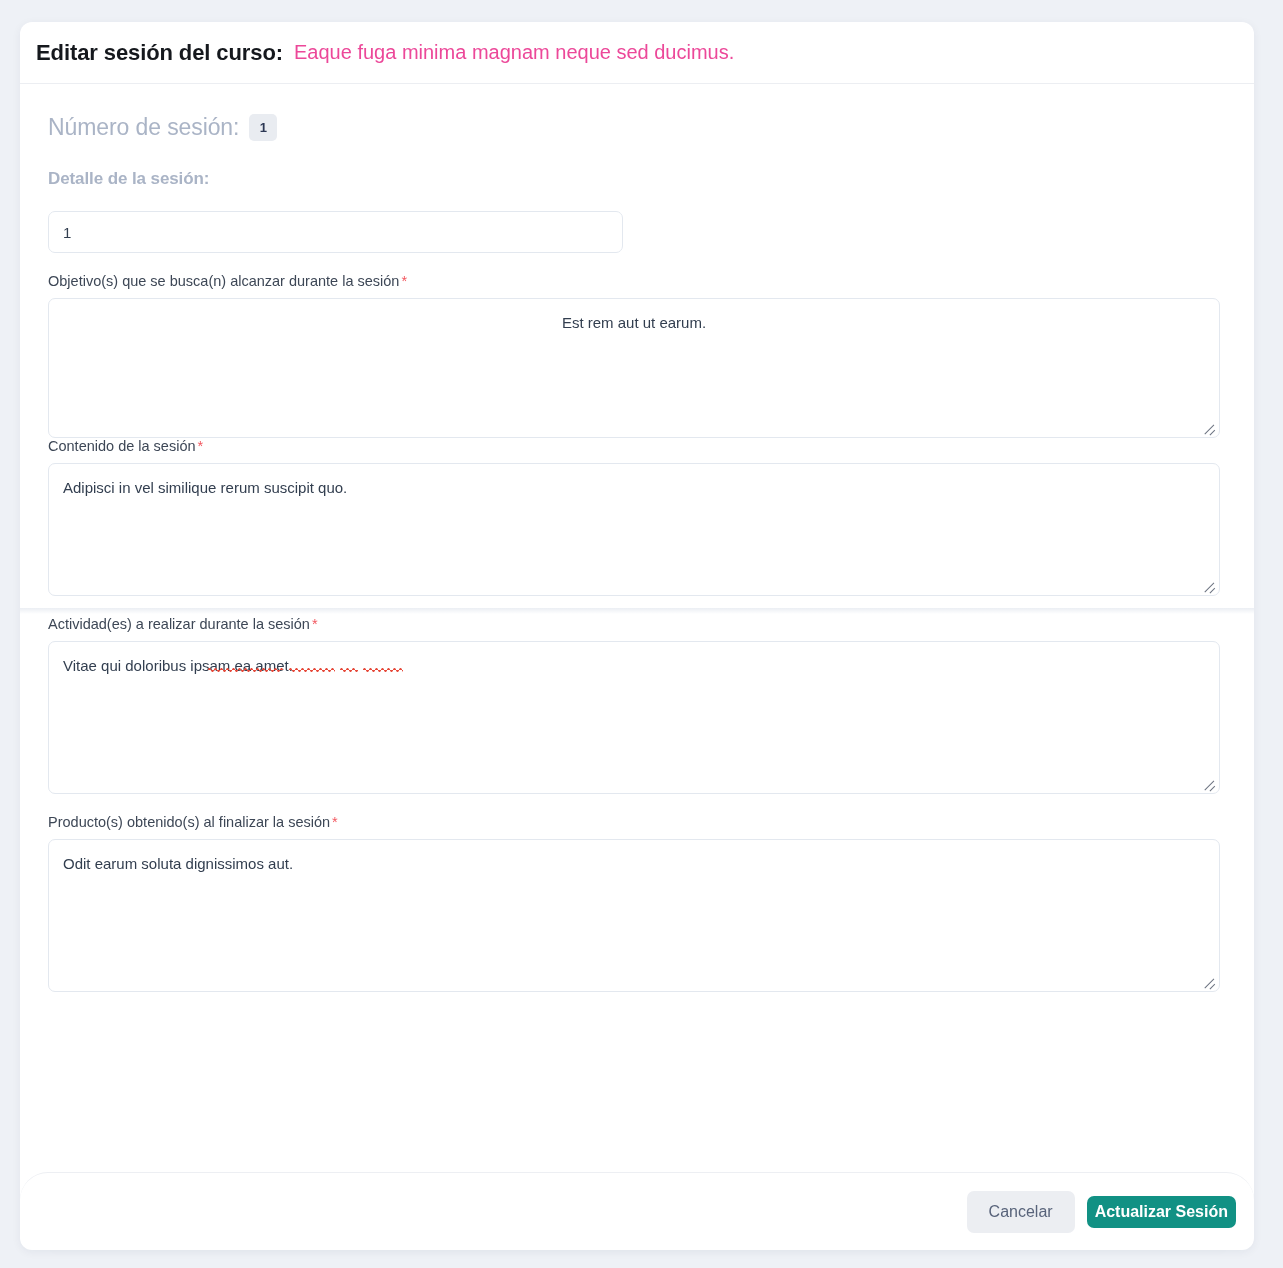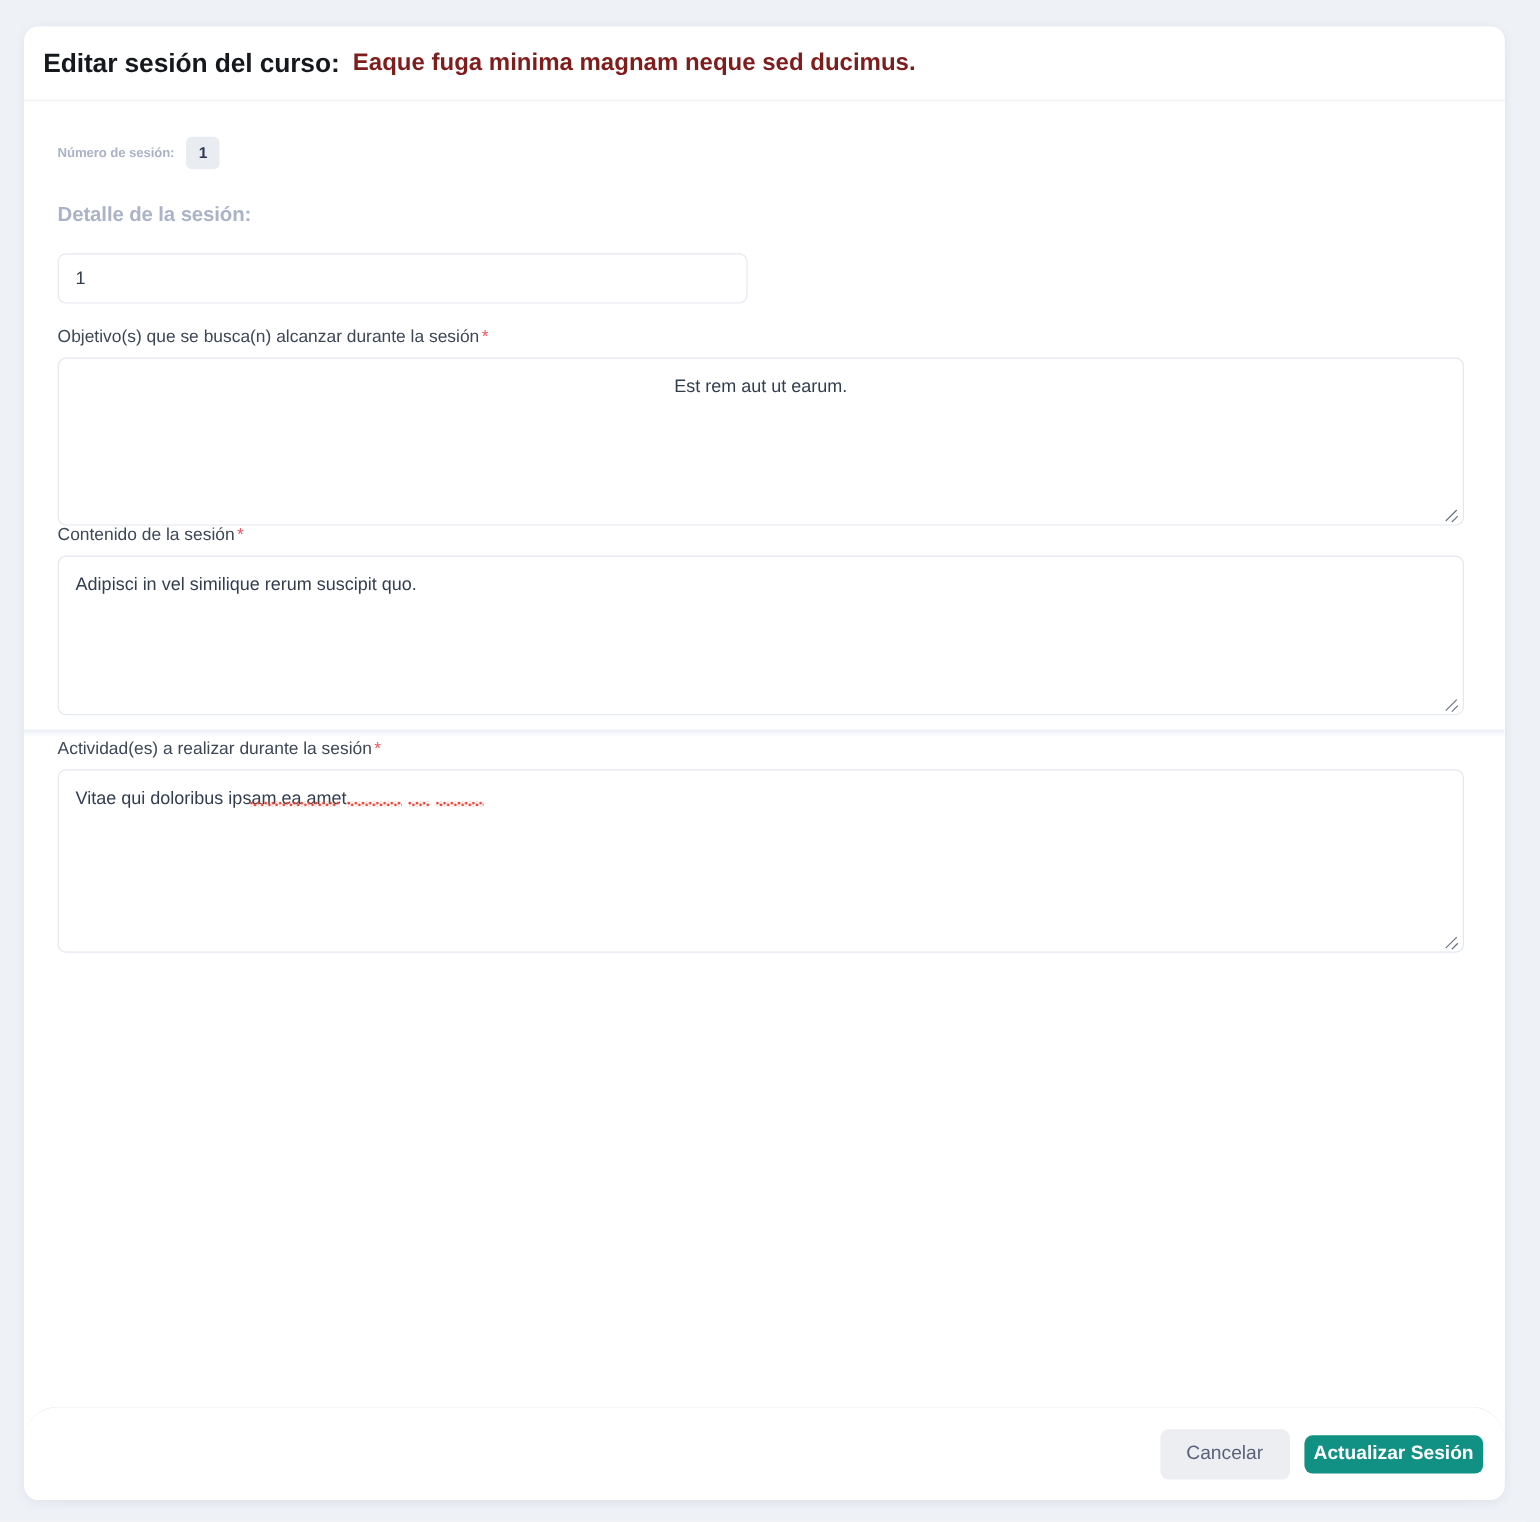"Eaque fuga minima magnam neque" .modal-title-course { color: #7f1d1d -> #ec4899; font-weight: bold -> normal }
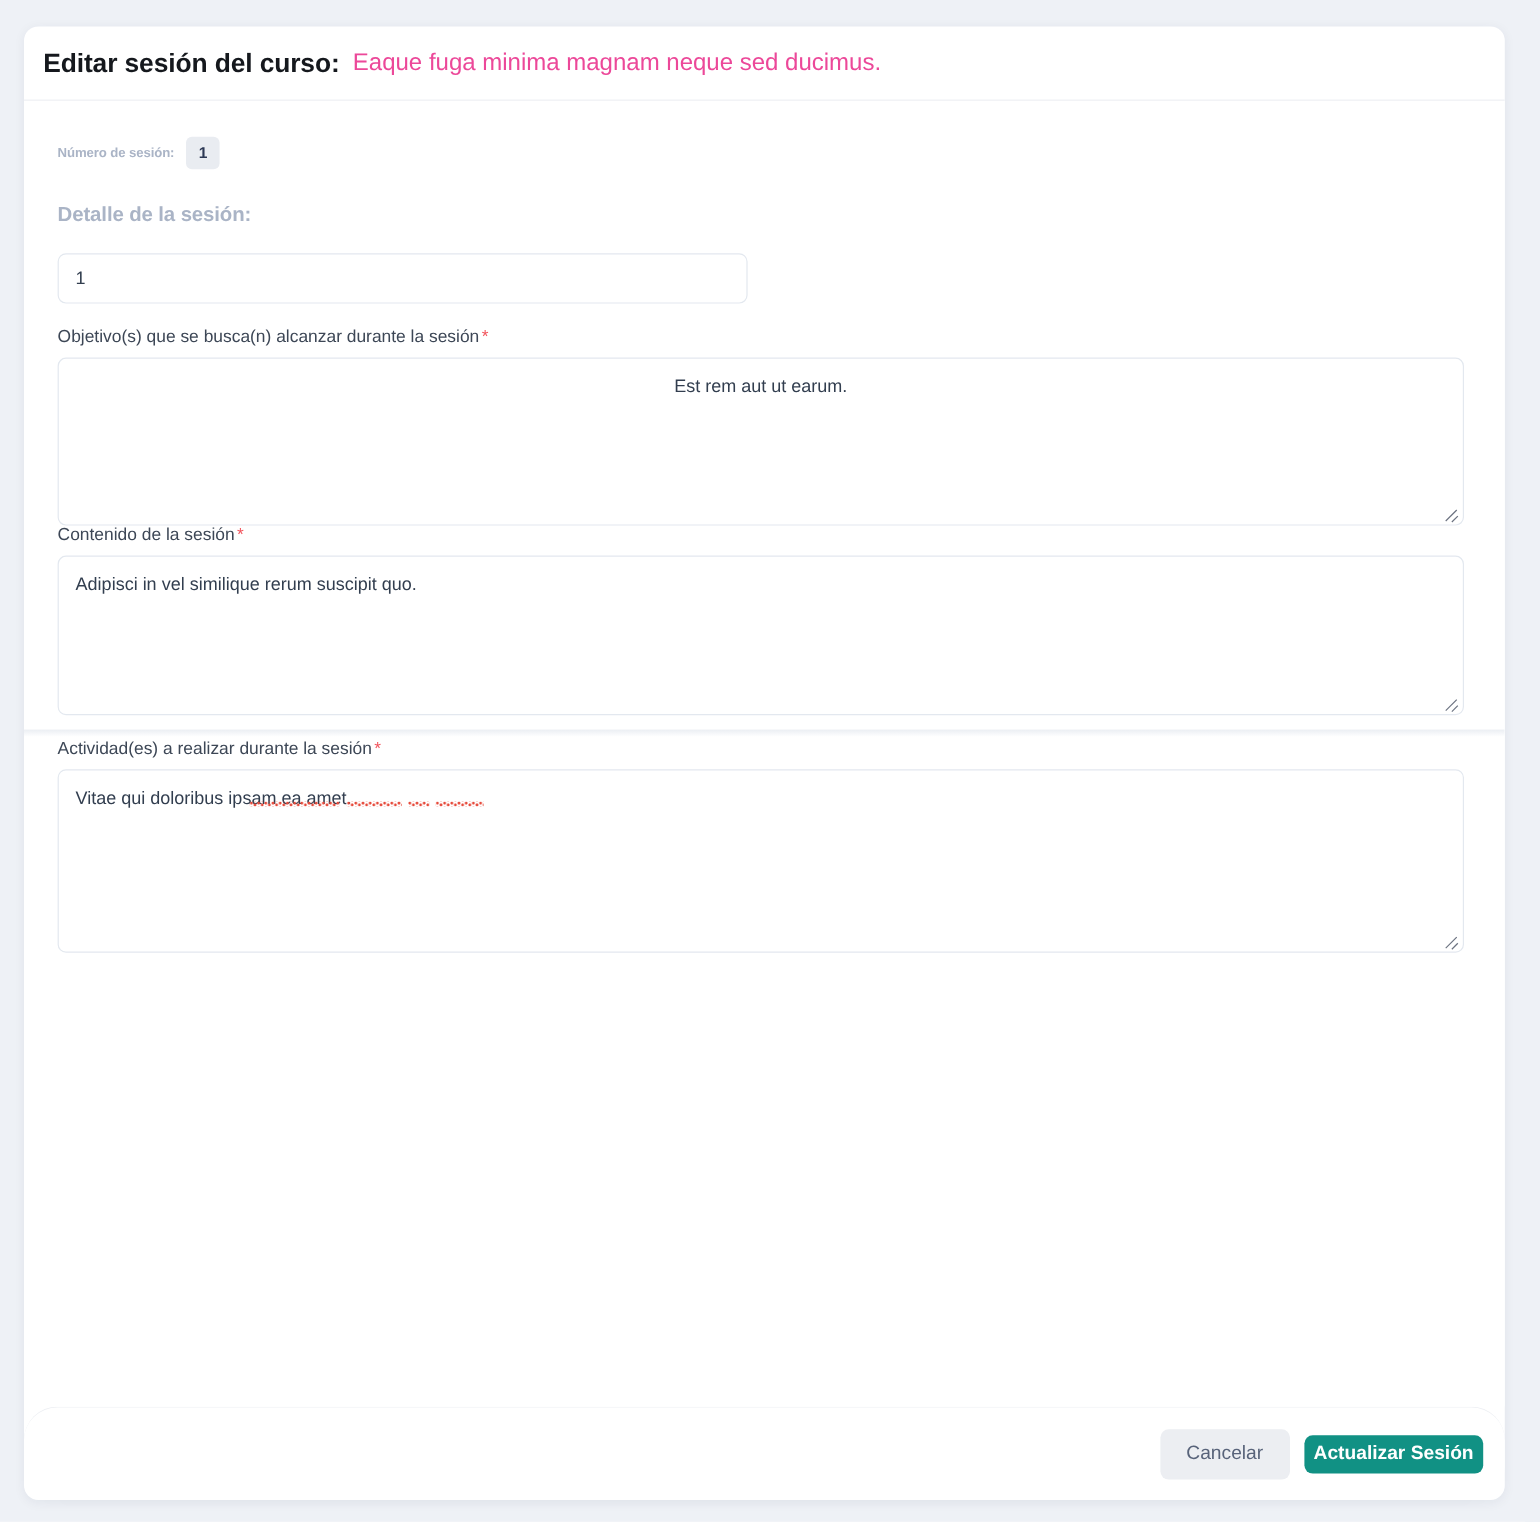"Número de sesión:" .section-number-label { font-size: 11px -> 23px; font-weight: bold -> normal }
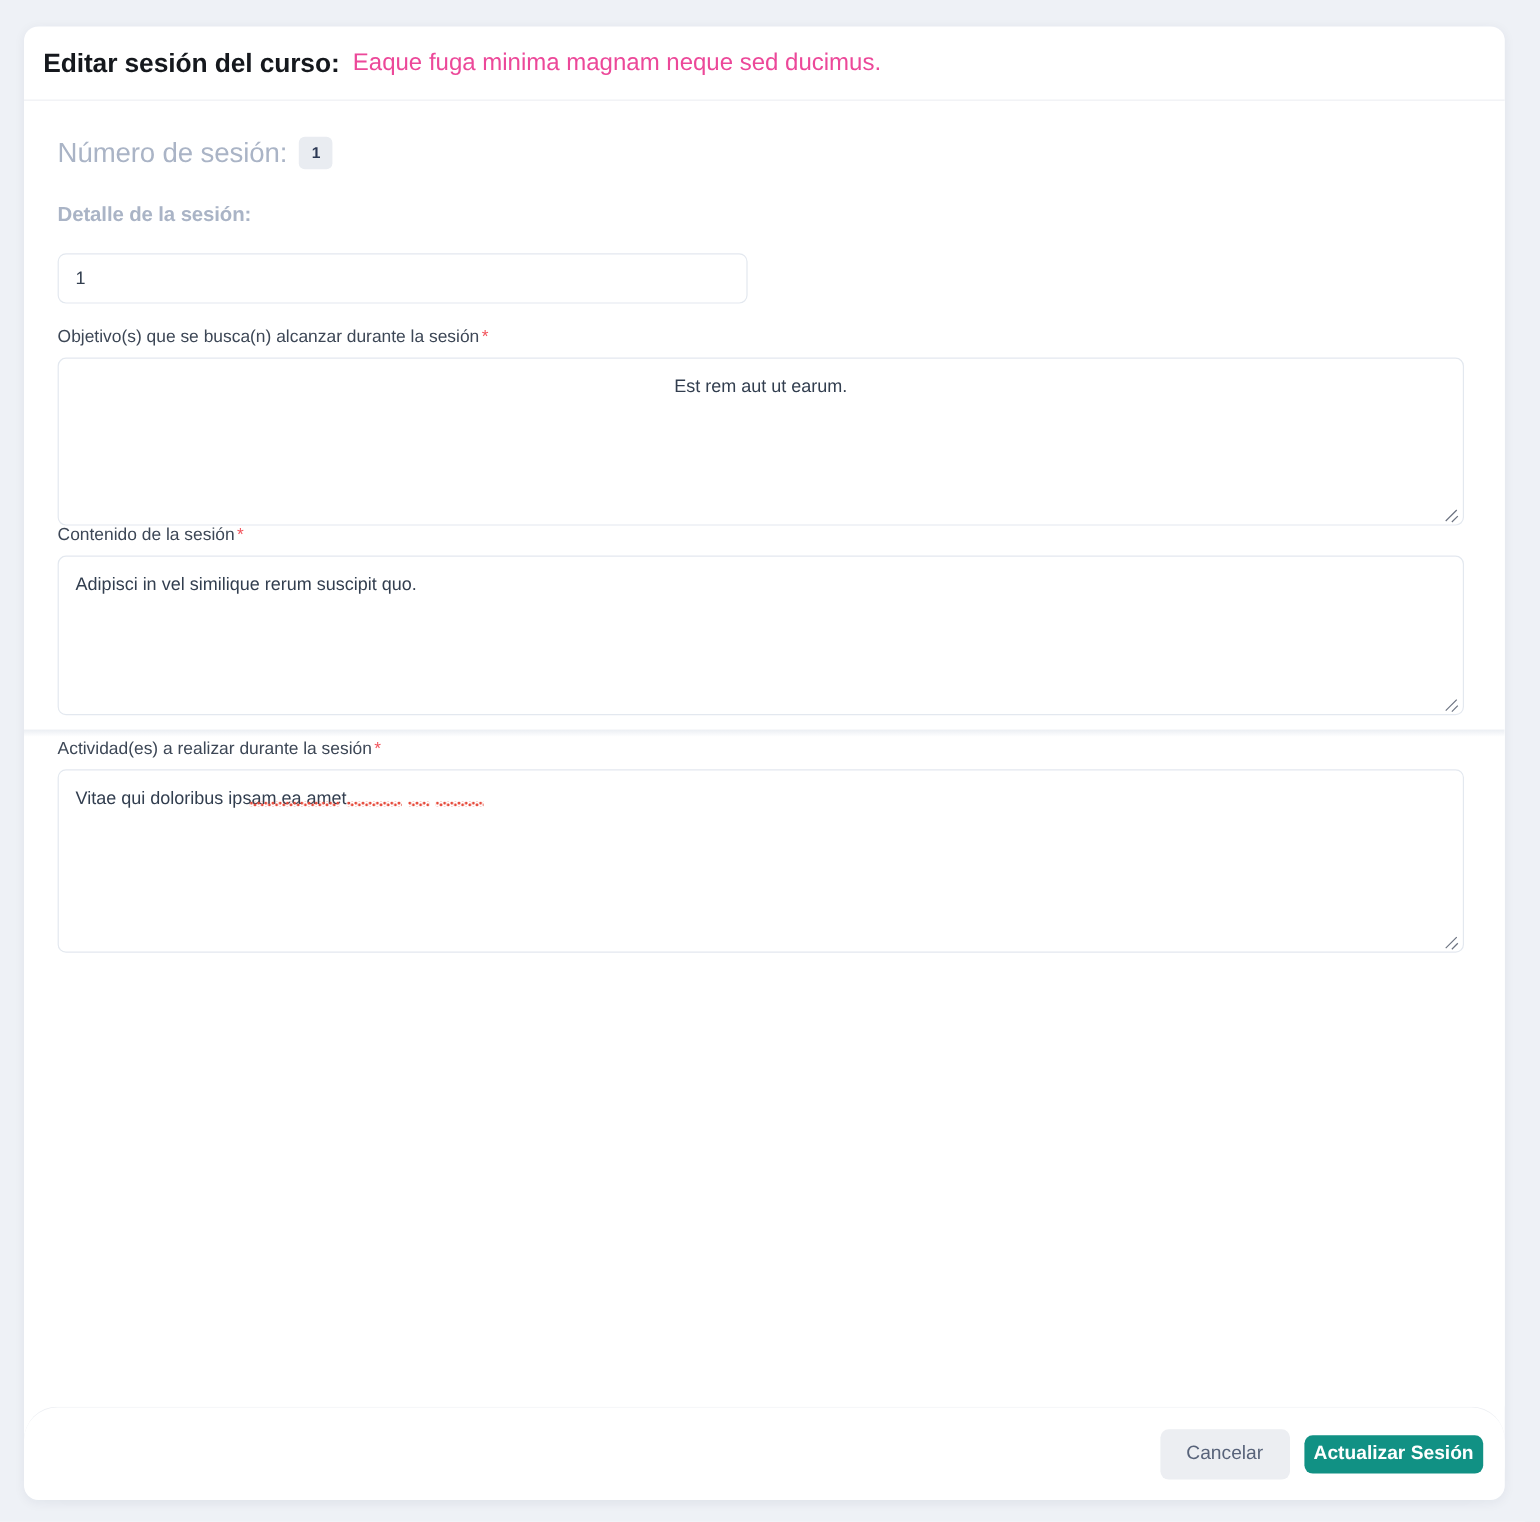"Producto(s) obtenido(s) al finalizar la" div.field { html: none -> <div> <label> <span>Producto(s) obtenido(s) al finalizar la sesión</span><span>*</span> </label> <div> <textarea>Odit earum soluta dignissimos aut.</textarea> <span></span> </div> </div> }
